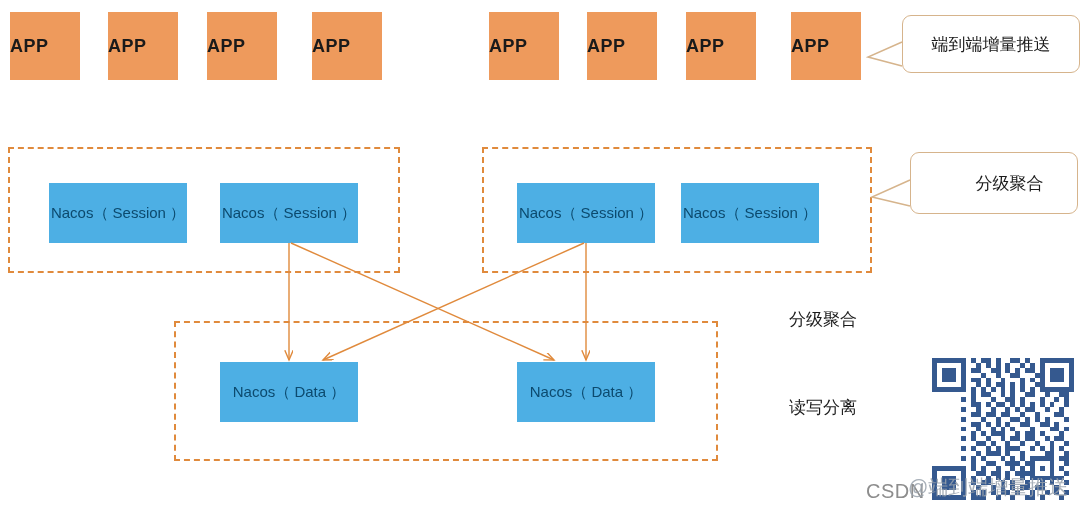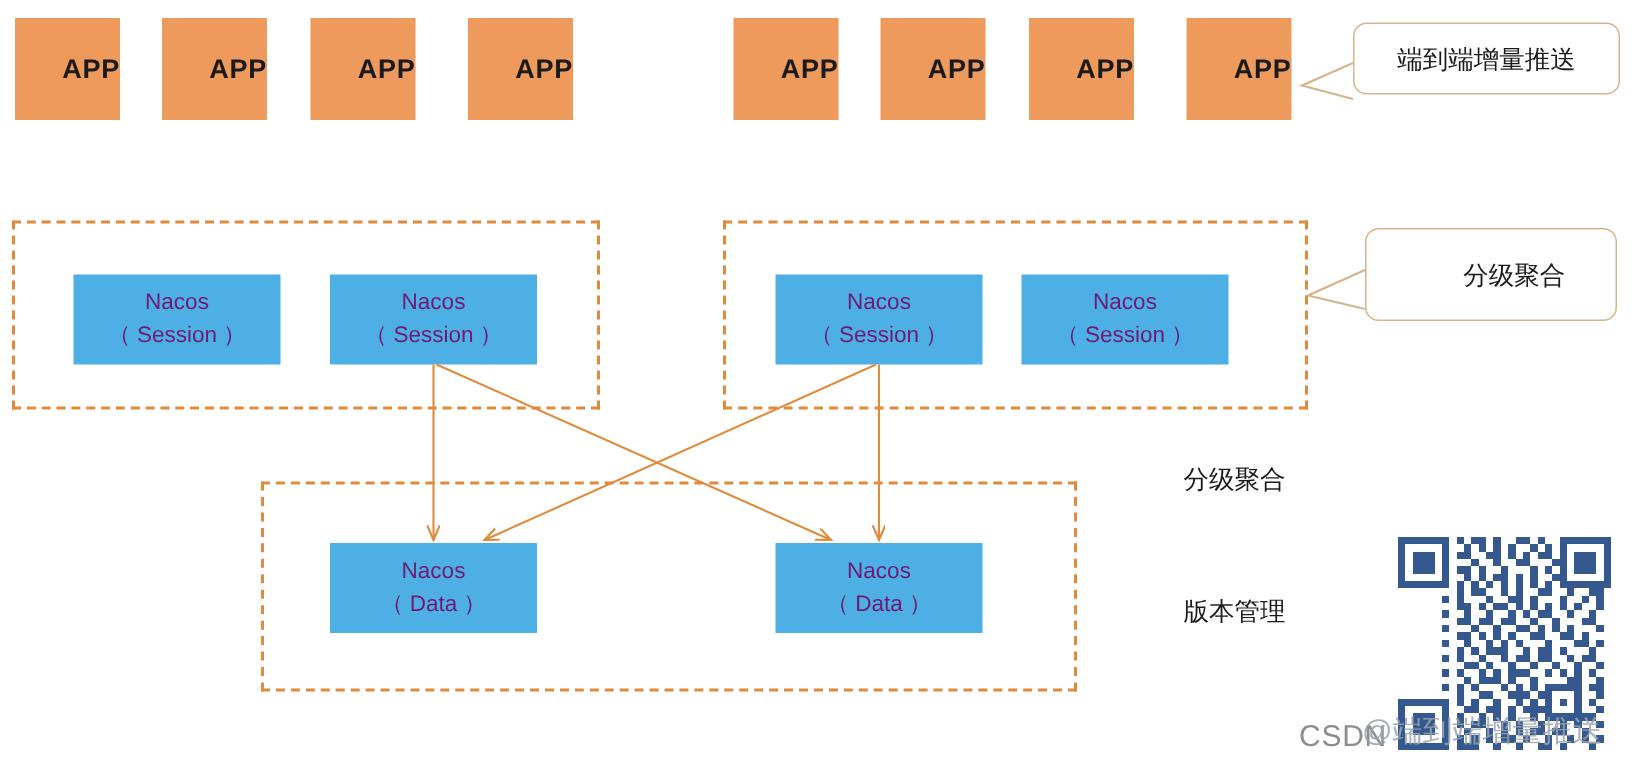"APP" .app-box { justify-content: flex-end -> flex-start }
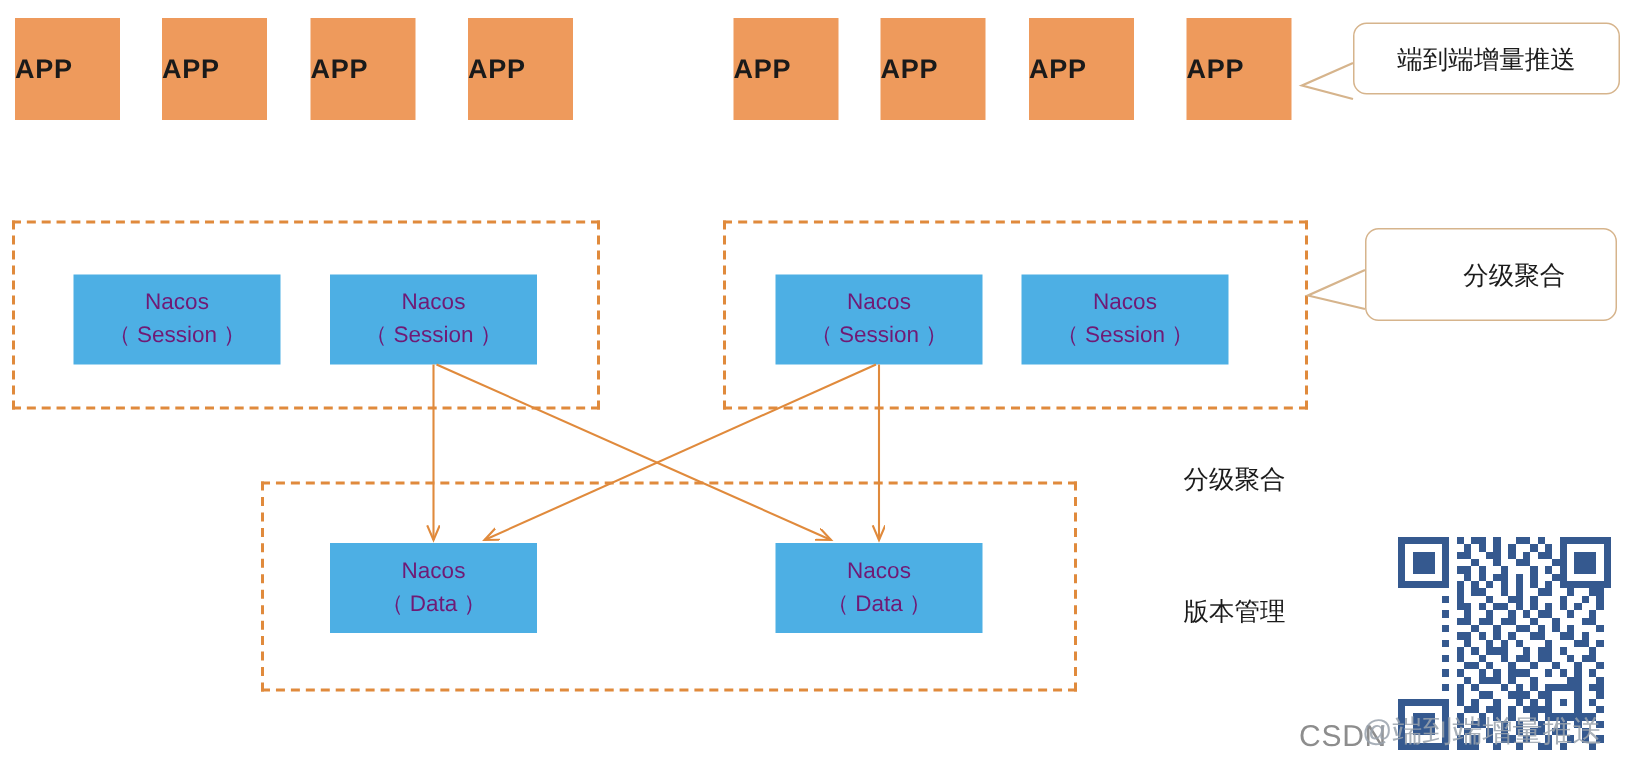"端到端增量推送" div.callout { height: 48px -> 58px }
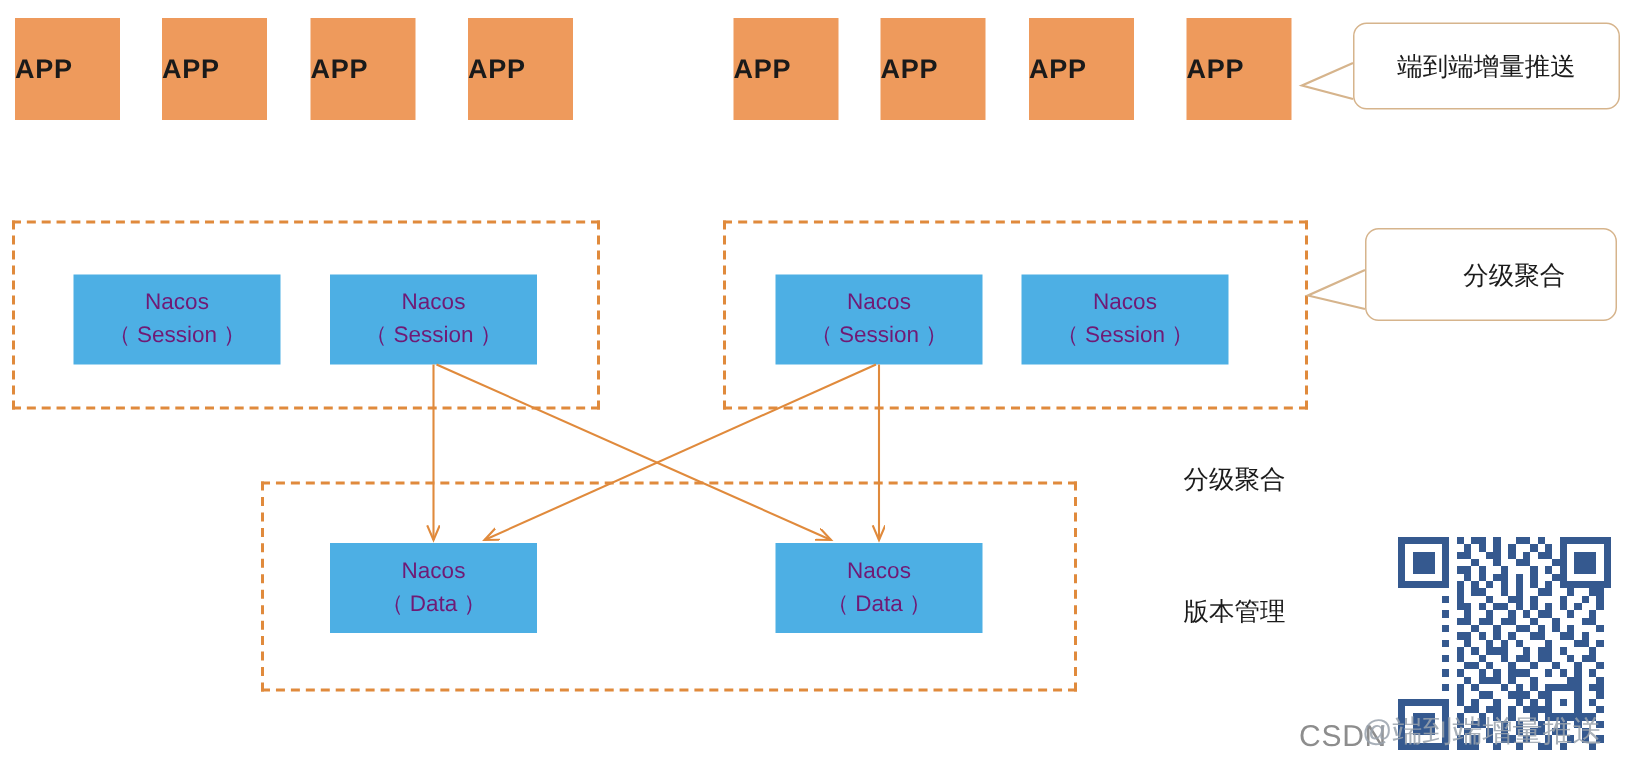"Nacos" .nacos-box { color: #701a75 -> #0c4a6e; flex-direction: column -> row }
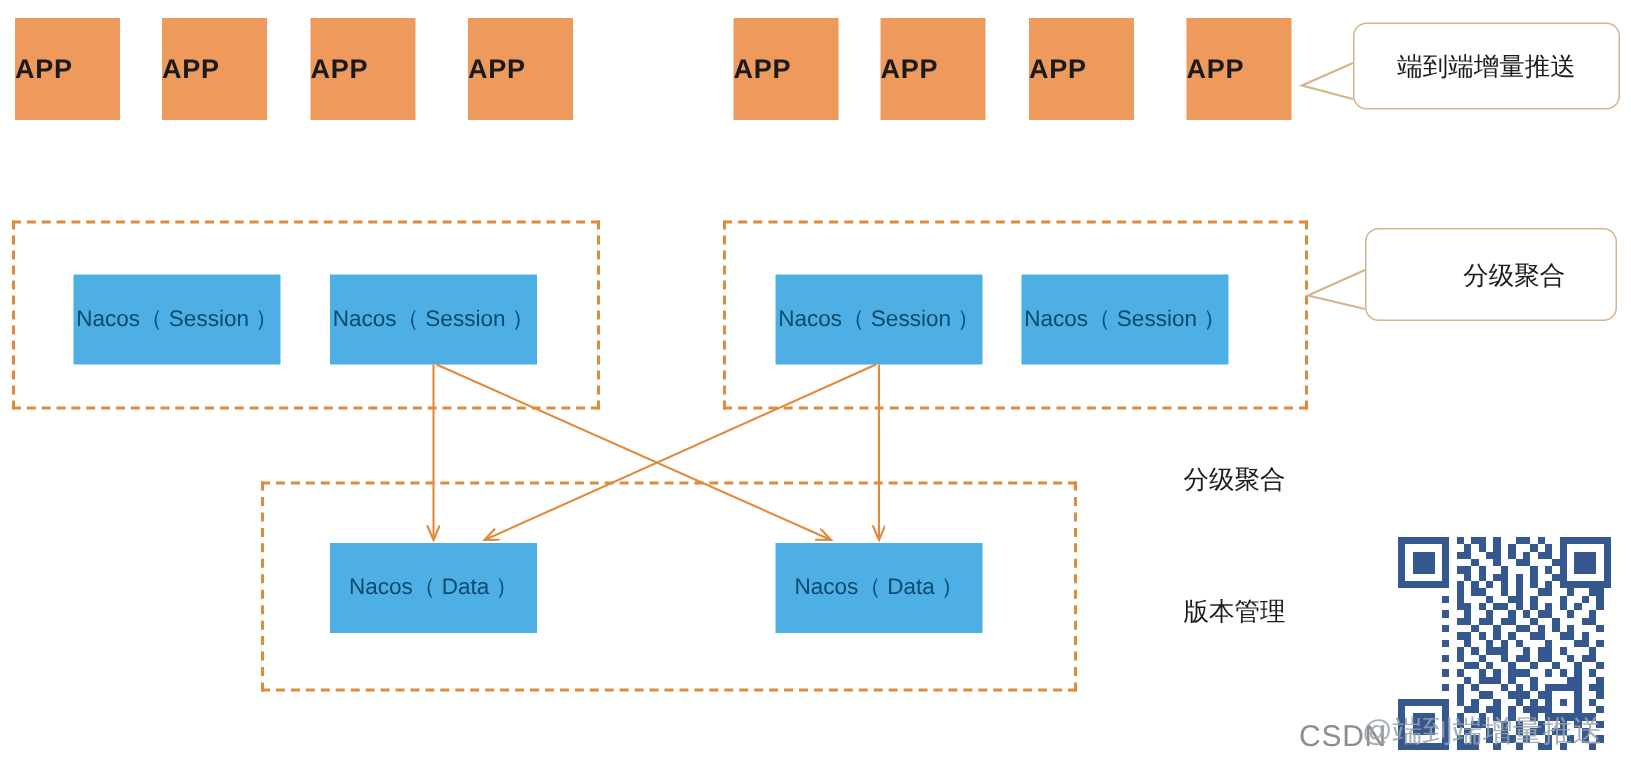"版本管理" div.side-label { text: 版本管理 -> 读写分离 }
